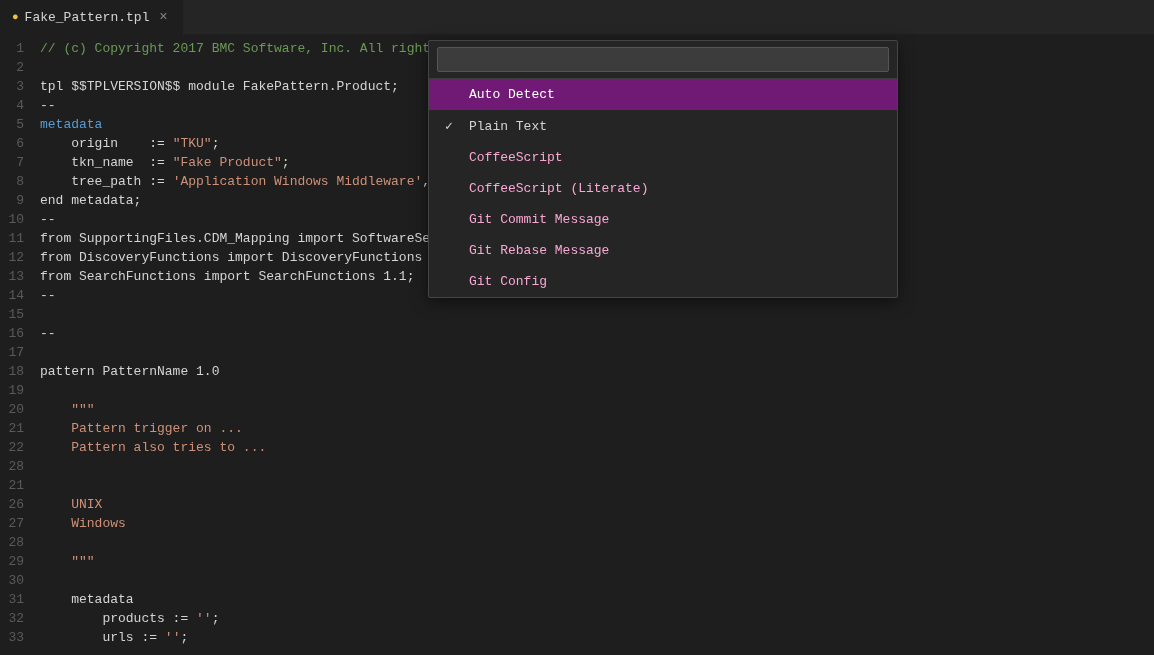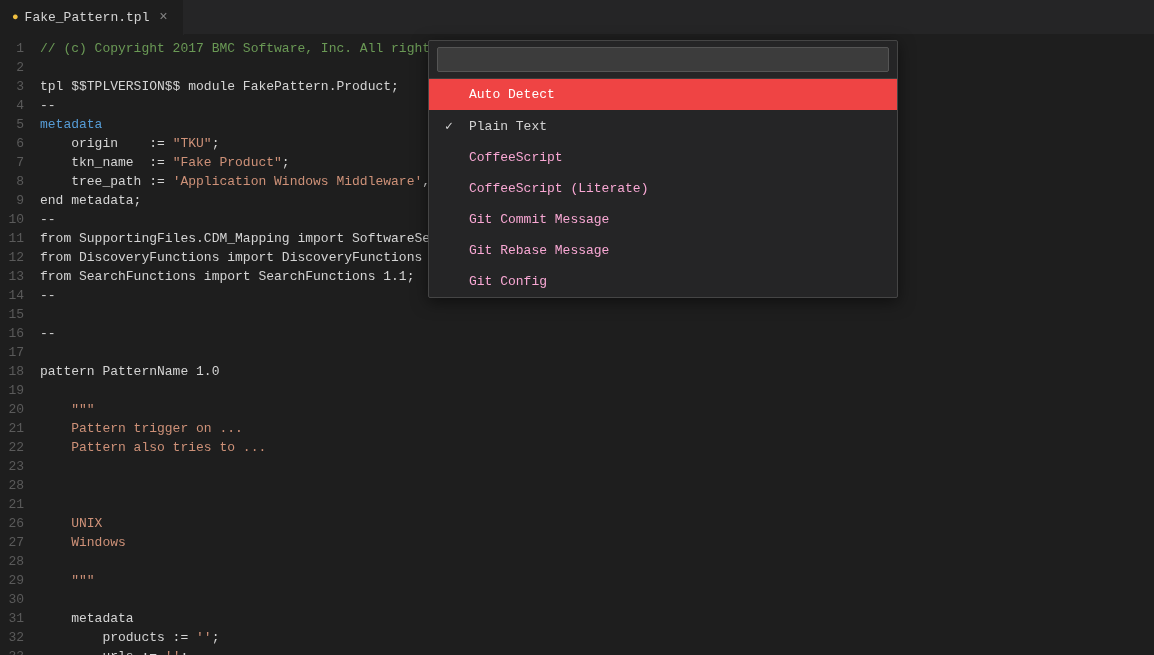"Auto Detect" .dropdown-item.active { background: #ef4444 -> #701a75 }
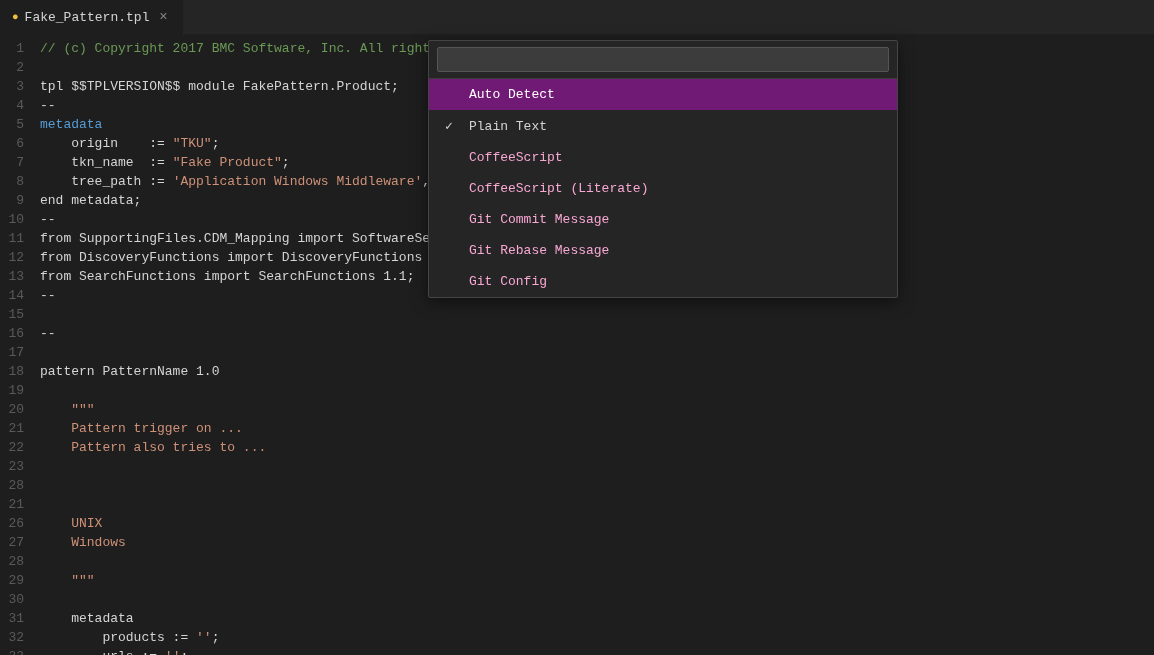"23" div.code-line { html: <div> <span>23</span> <span> </span> </div> -> none }
